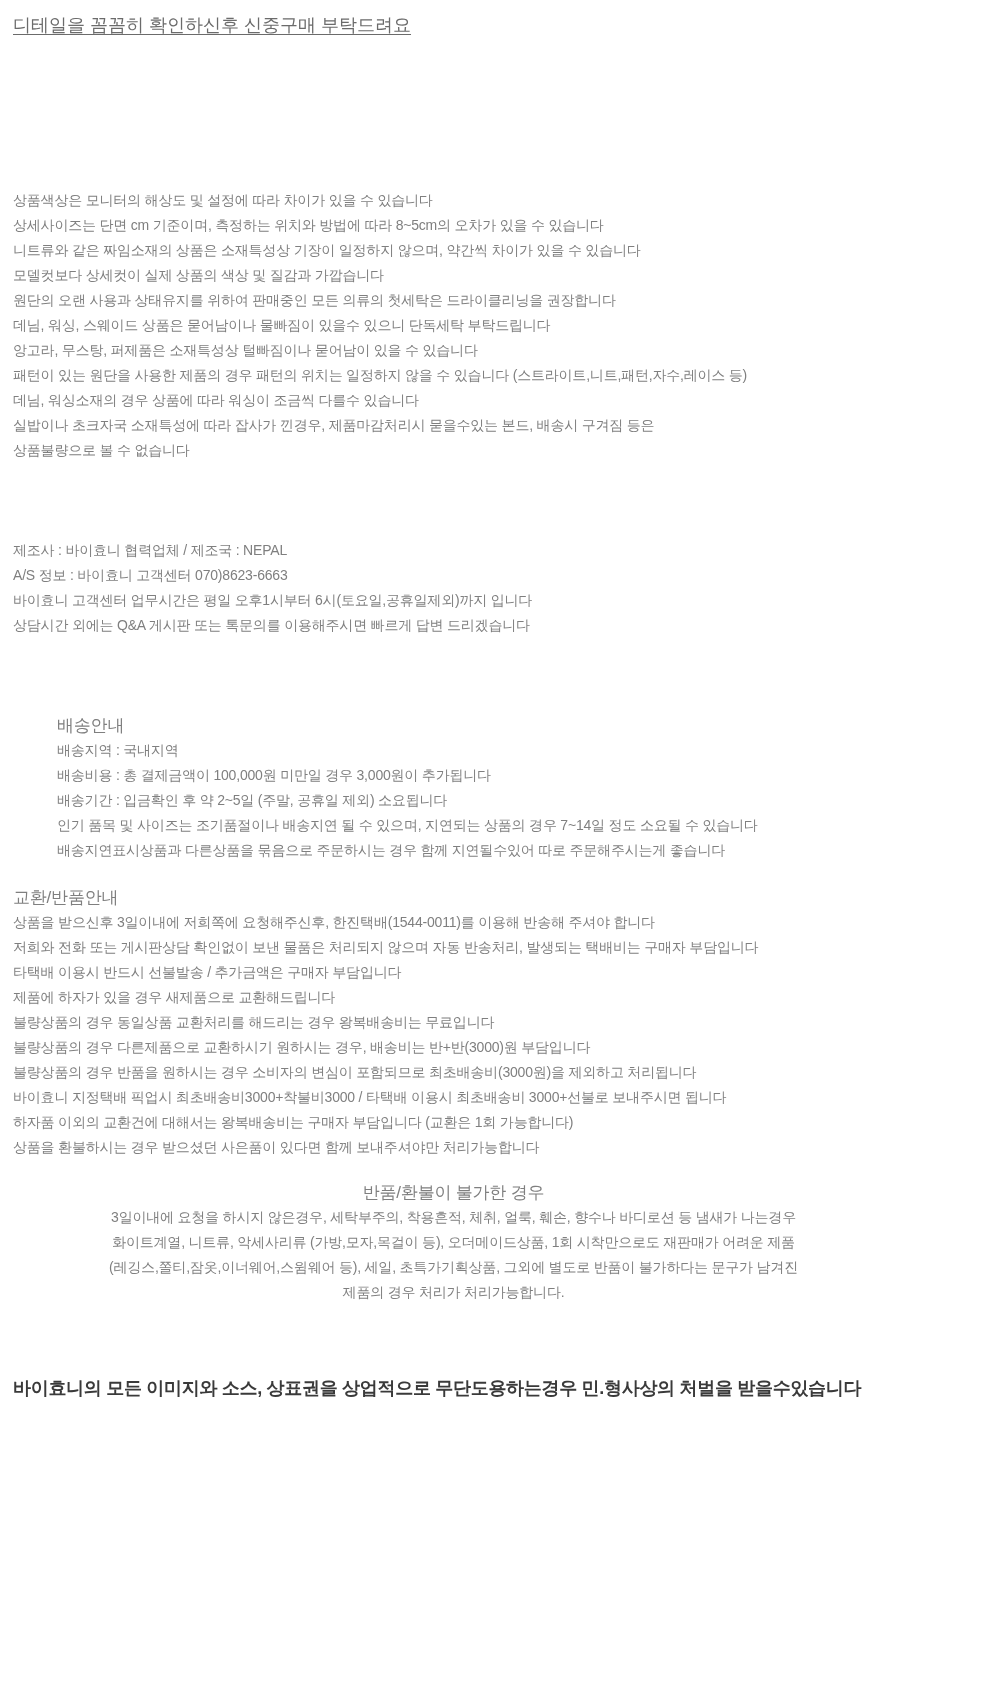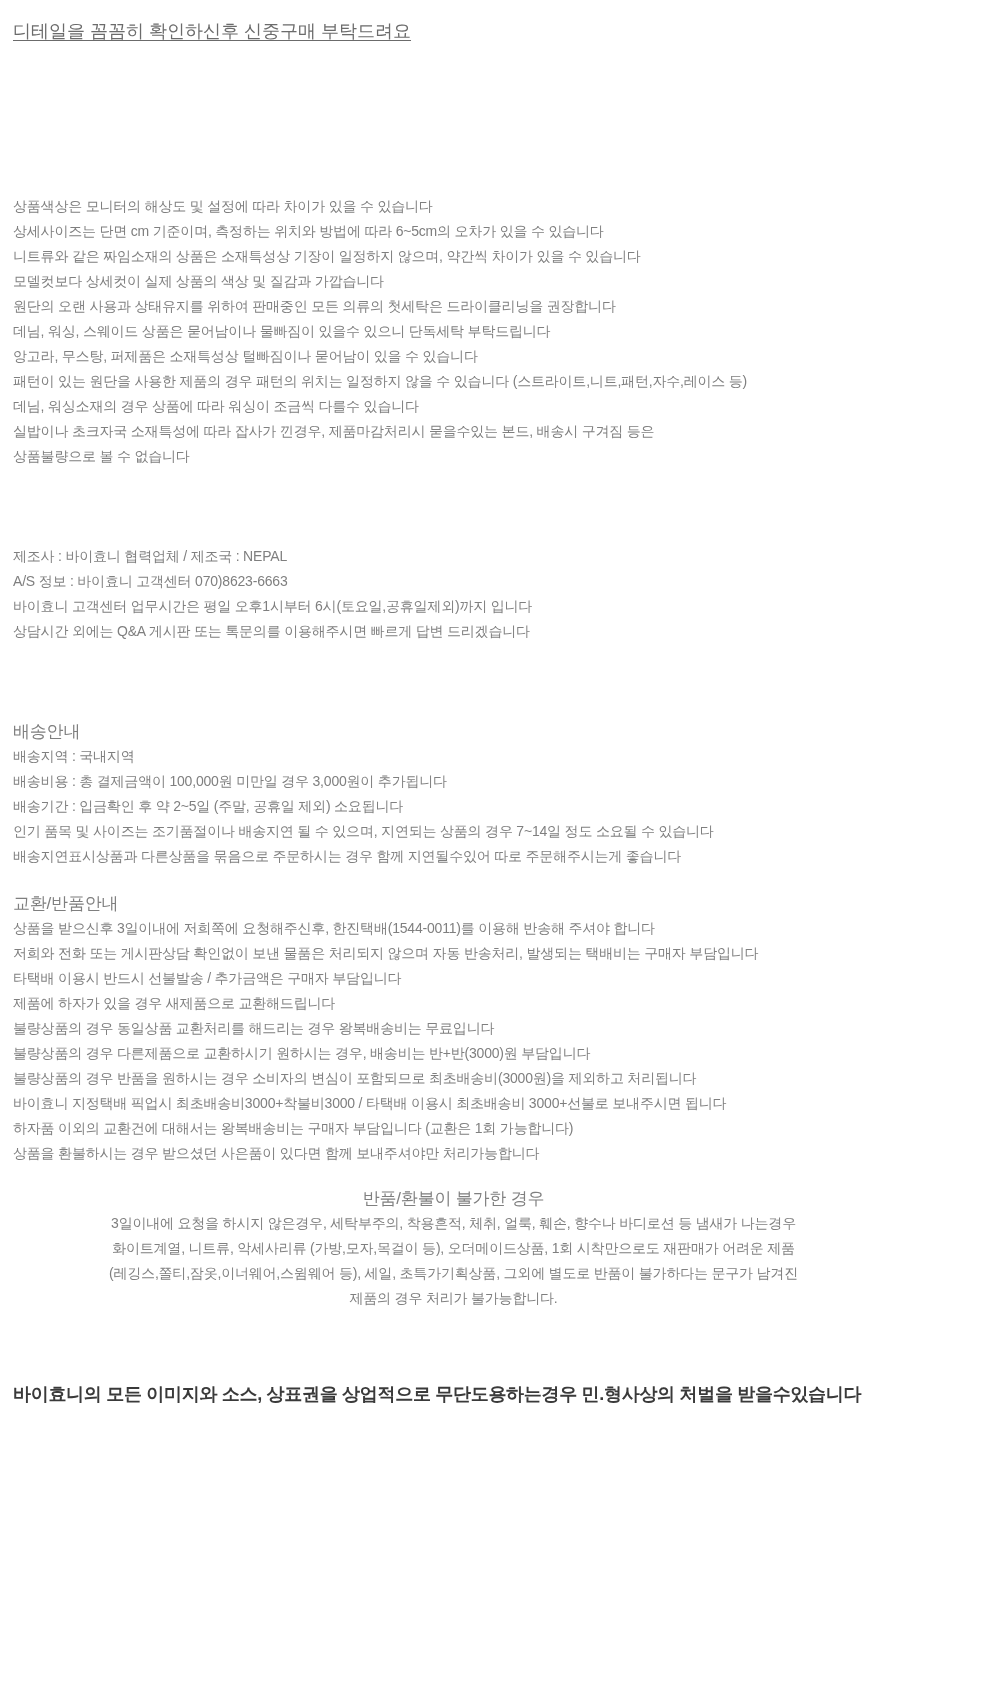"디테일을 꼼꼼히 확인하신후 신중구매 부탁드려요" .page { padding: 18px 10px 0 13px -> 12px 10px 0 13px }
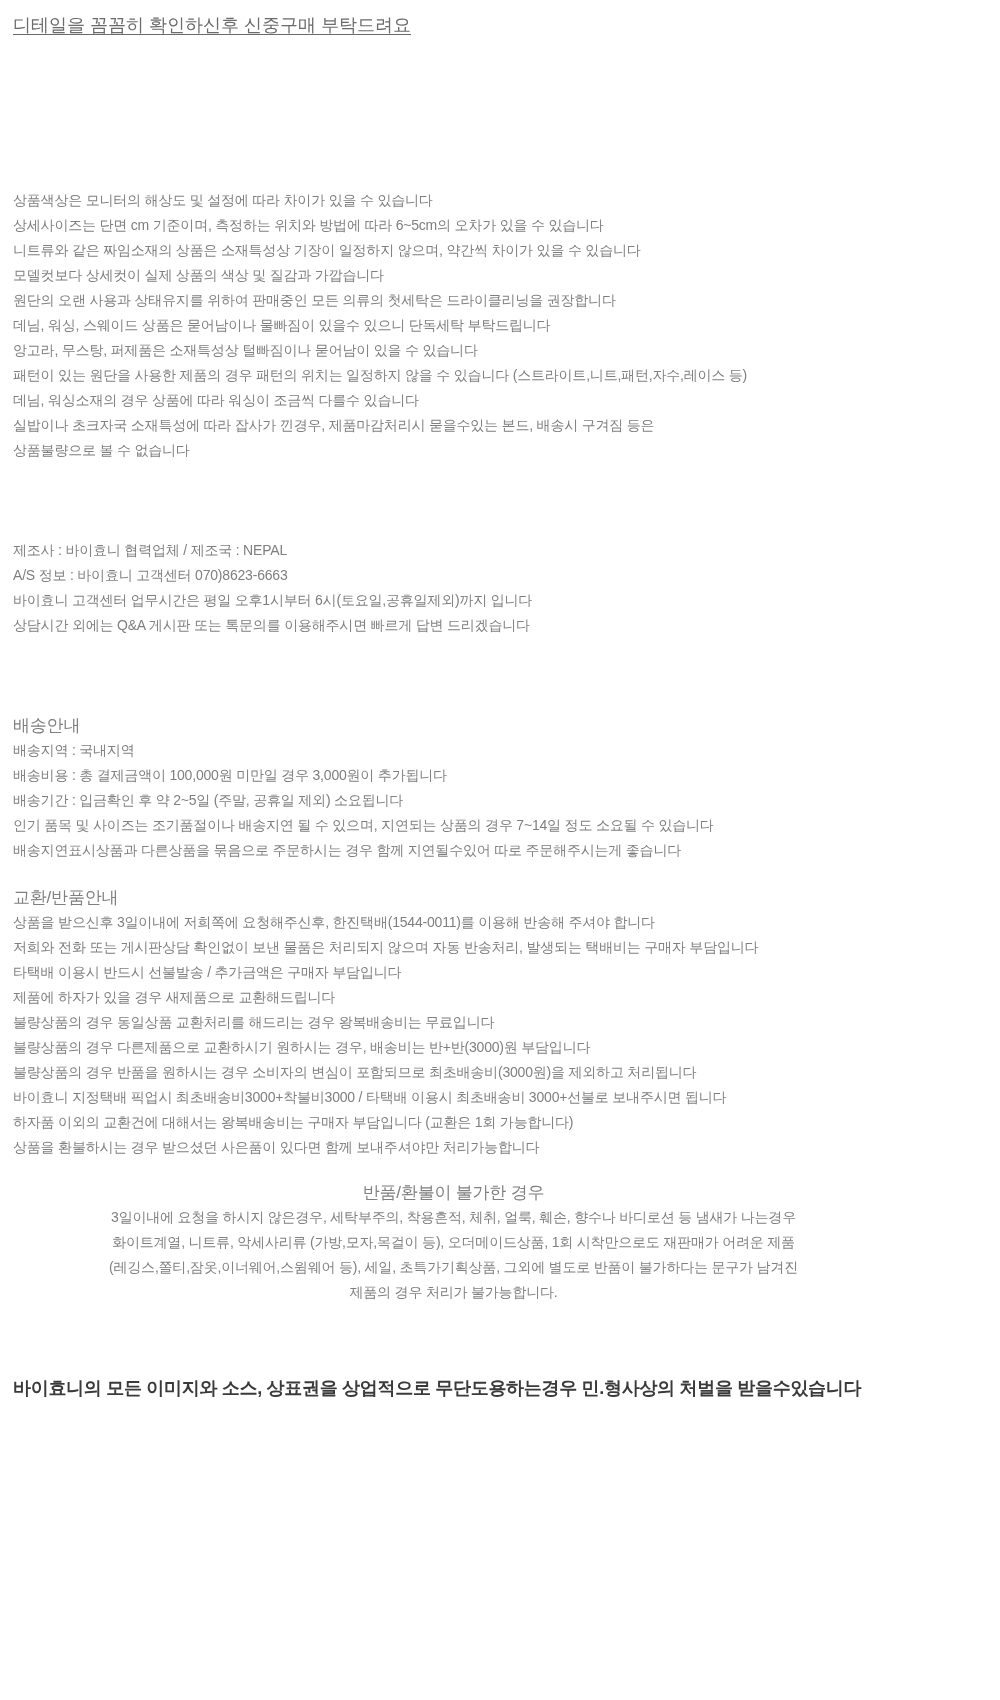"상세사이즈는 단면 cm 기준이며, 측정하는" div.line { text: 6 -> 8 }
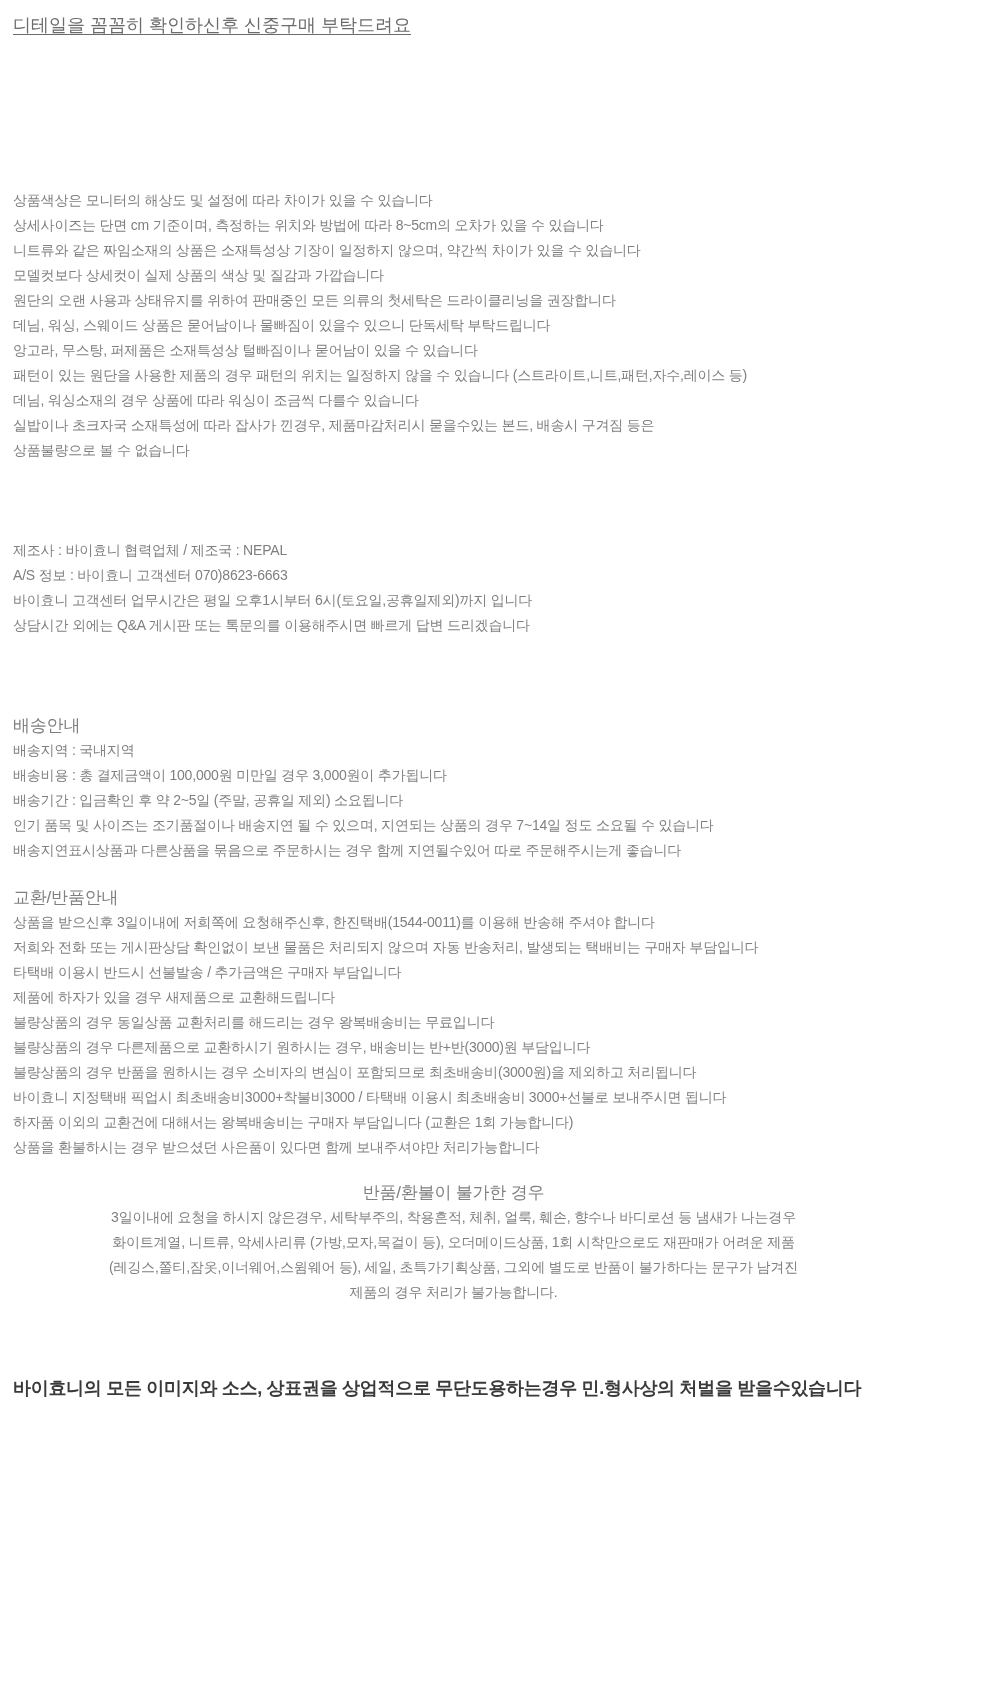"배송안내" .sec-shipping { margin-left: none -> 44px }
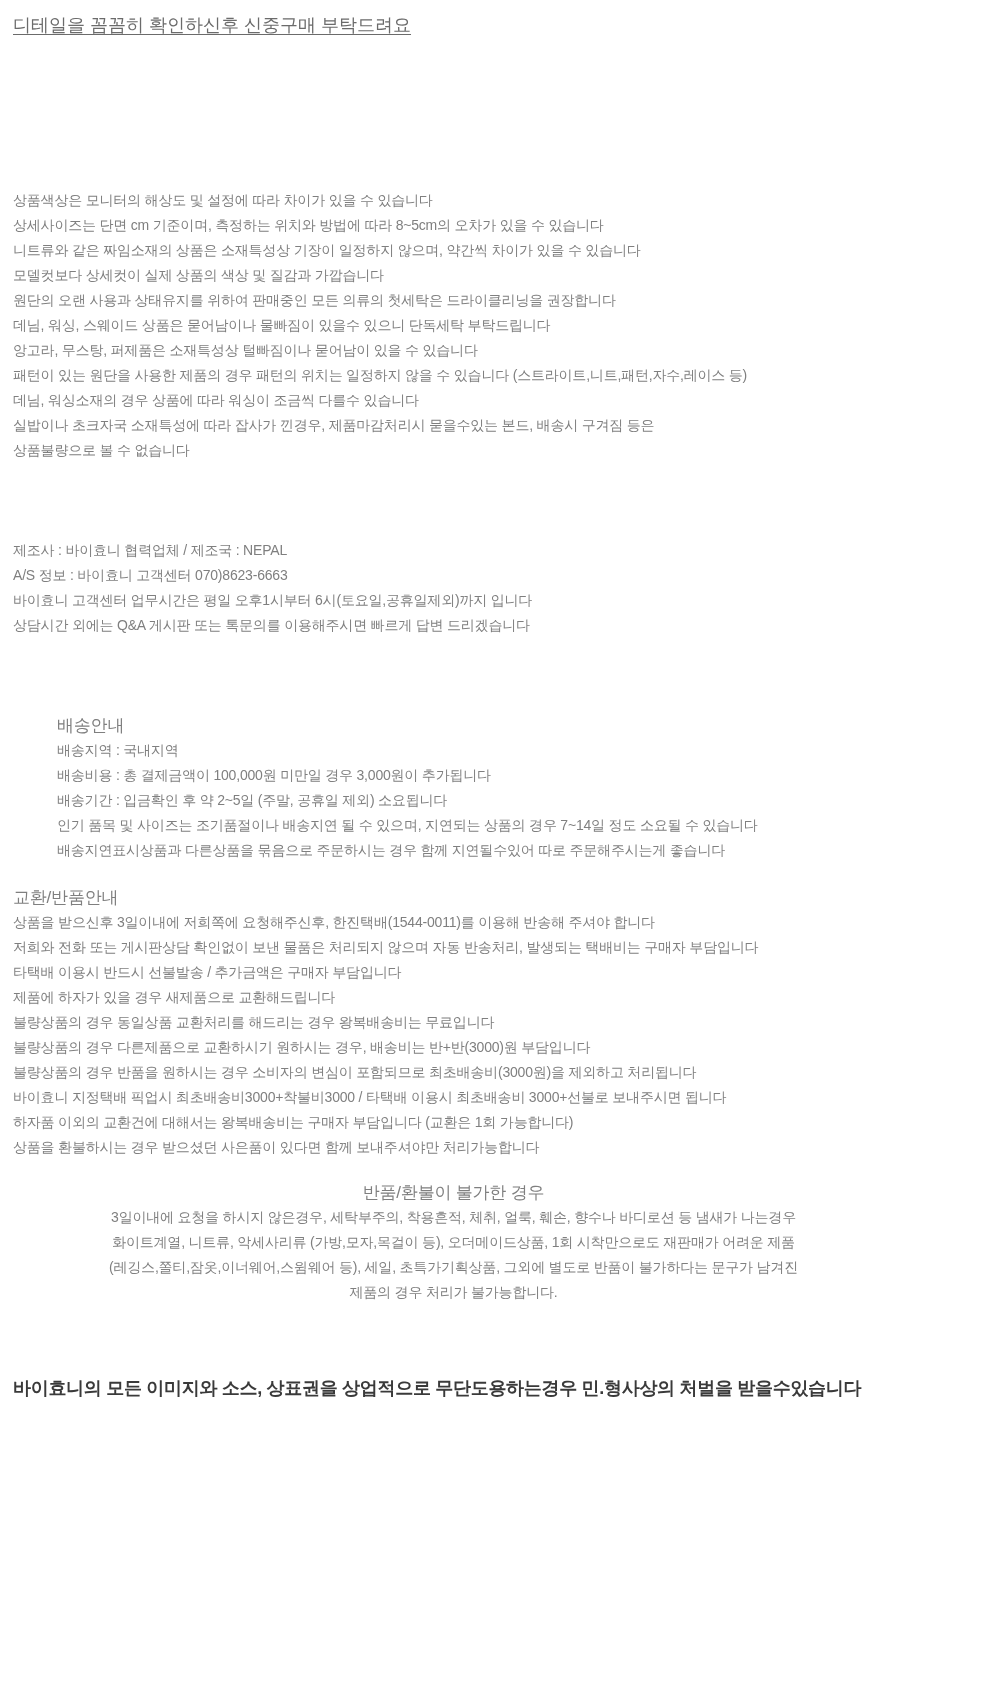"제품의 경우 처리가 불가능합니다." div.line { text: 불가능합니다 -> 처리가능합니다 }
